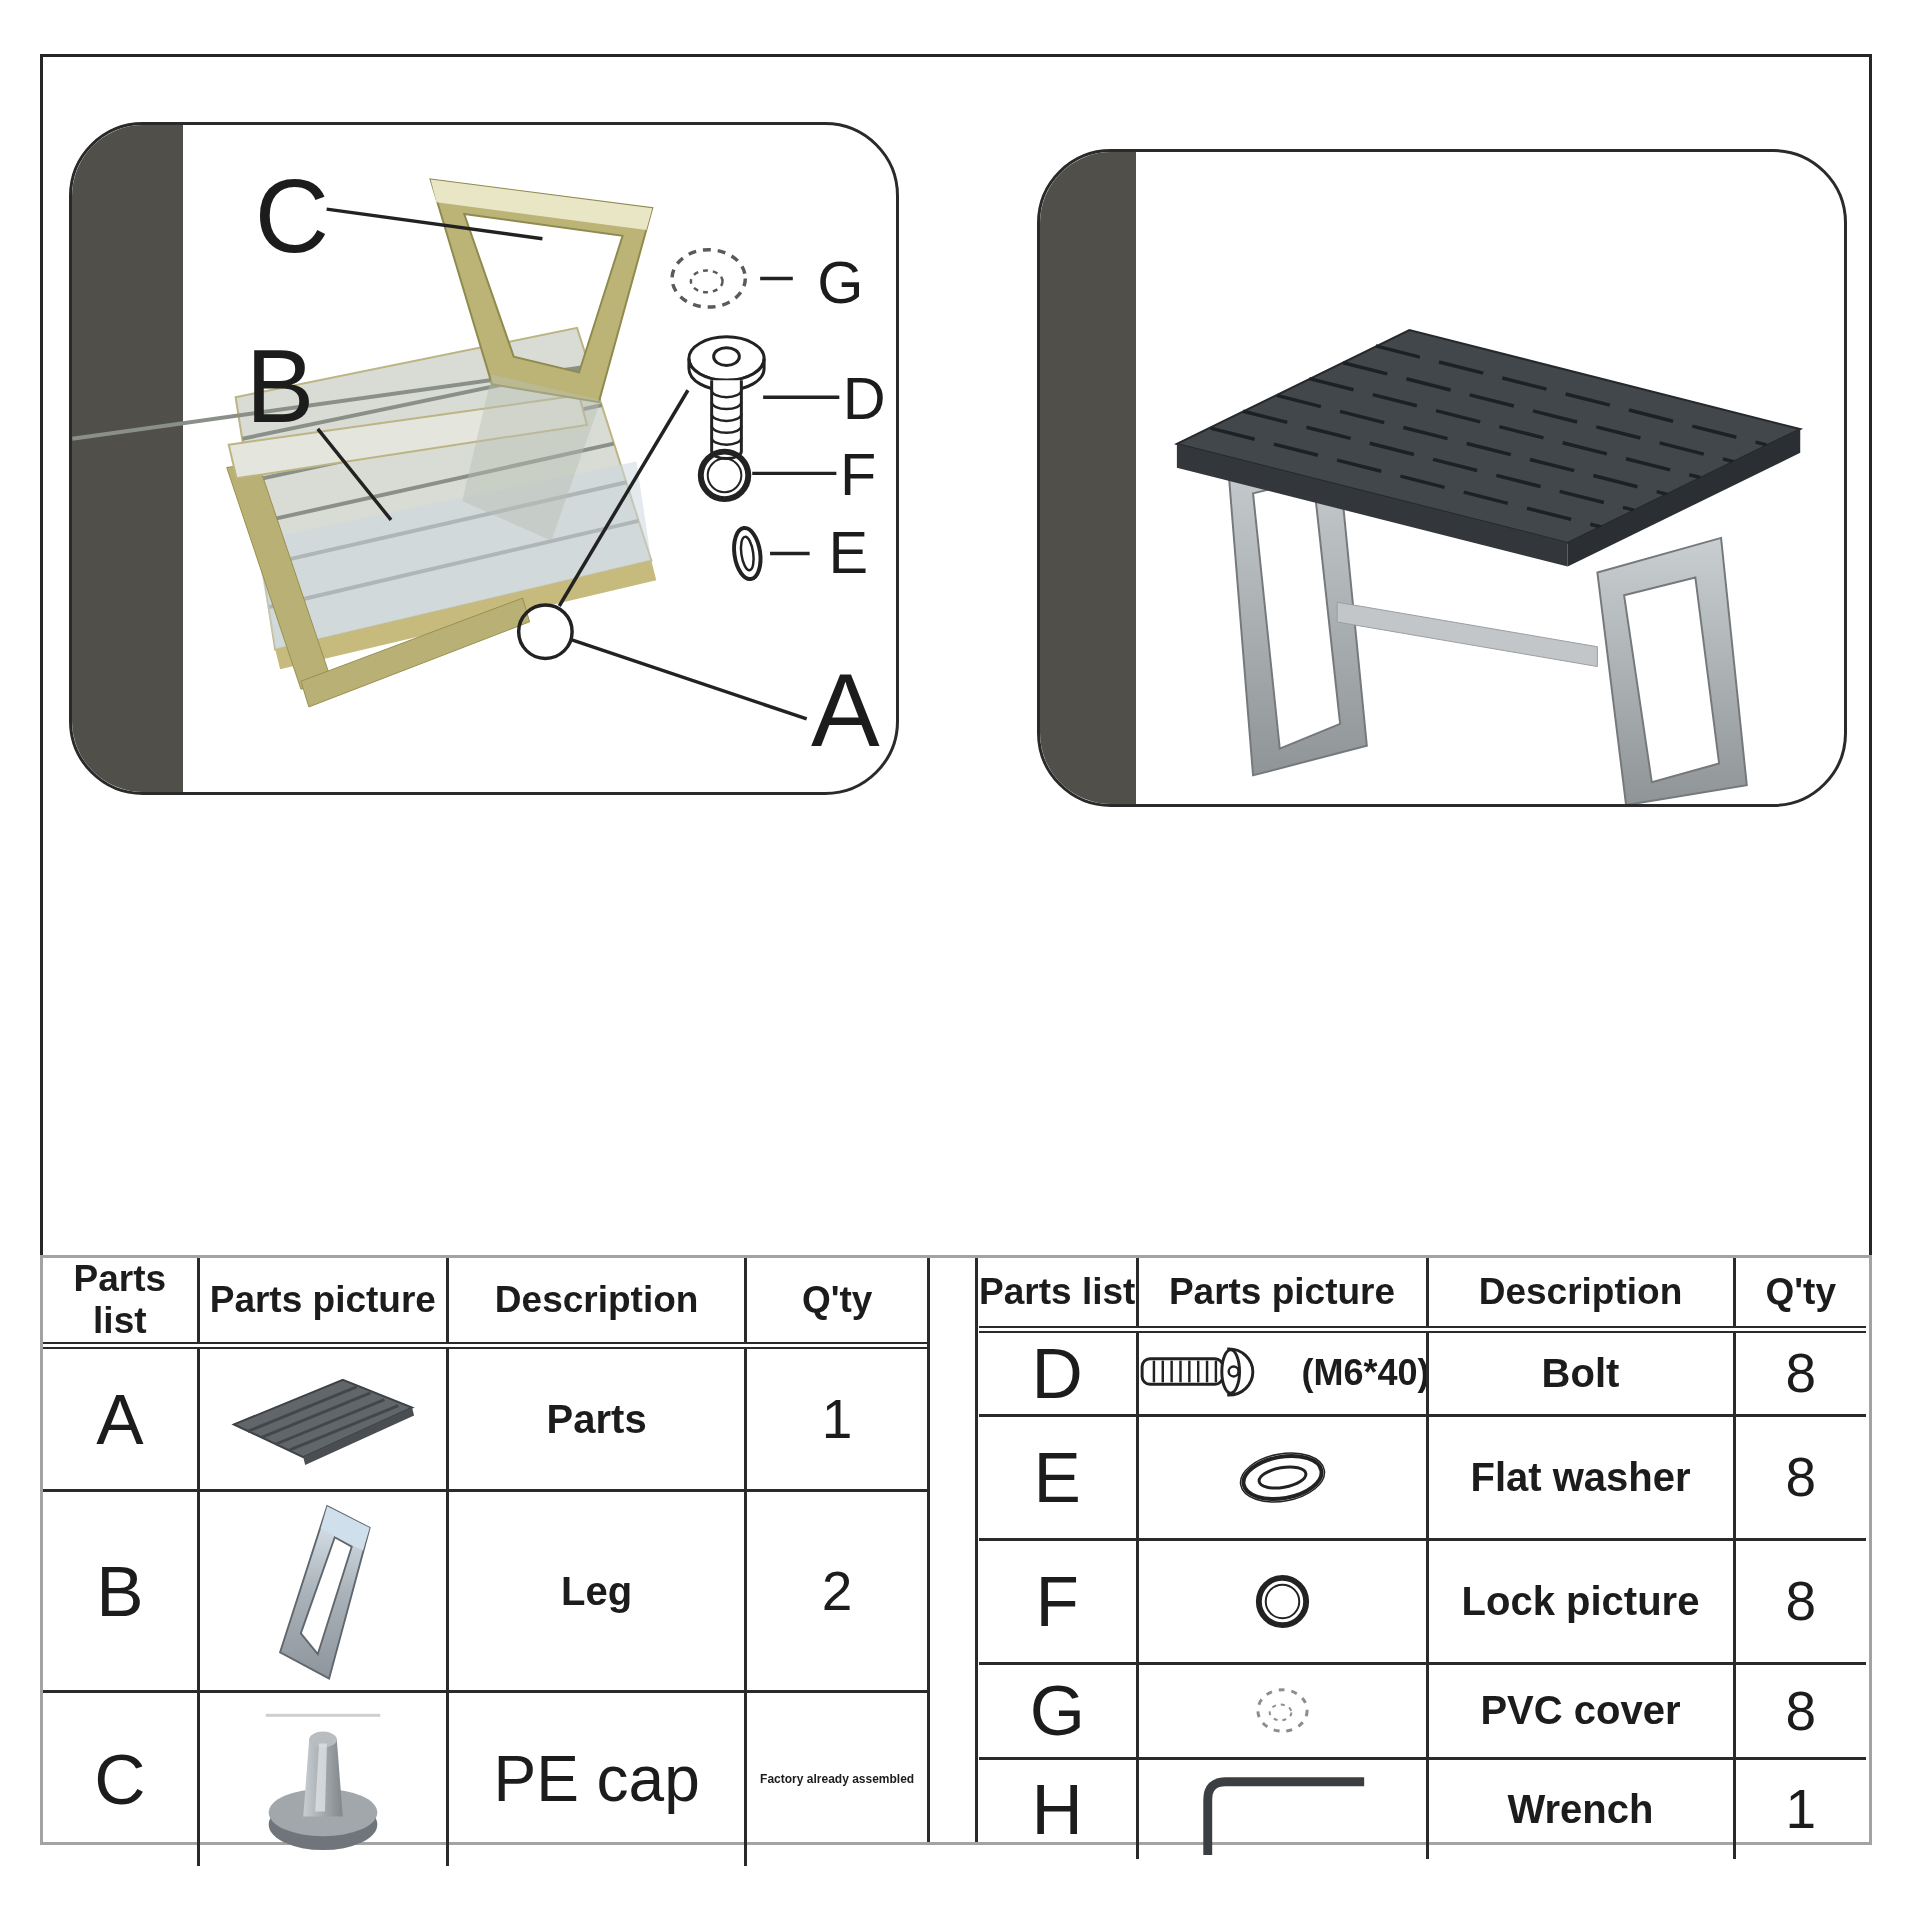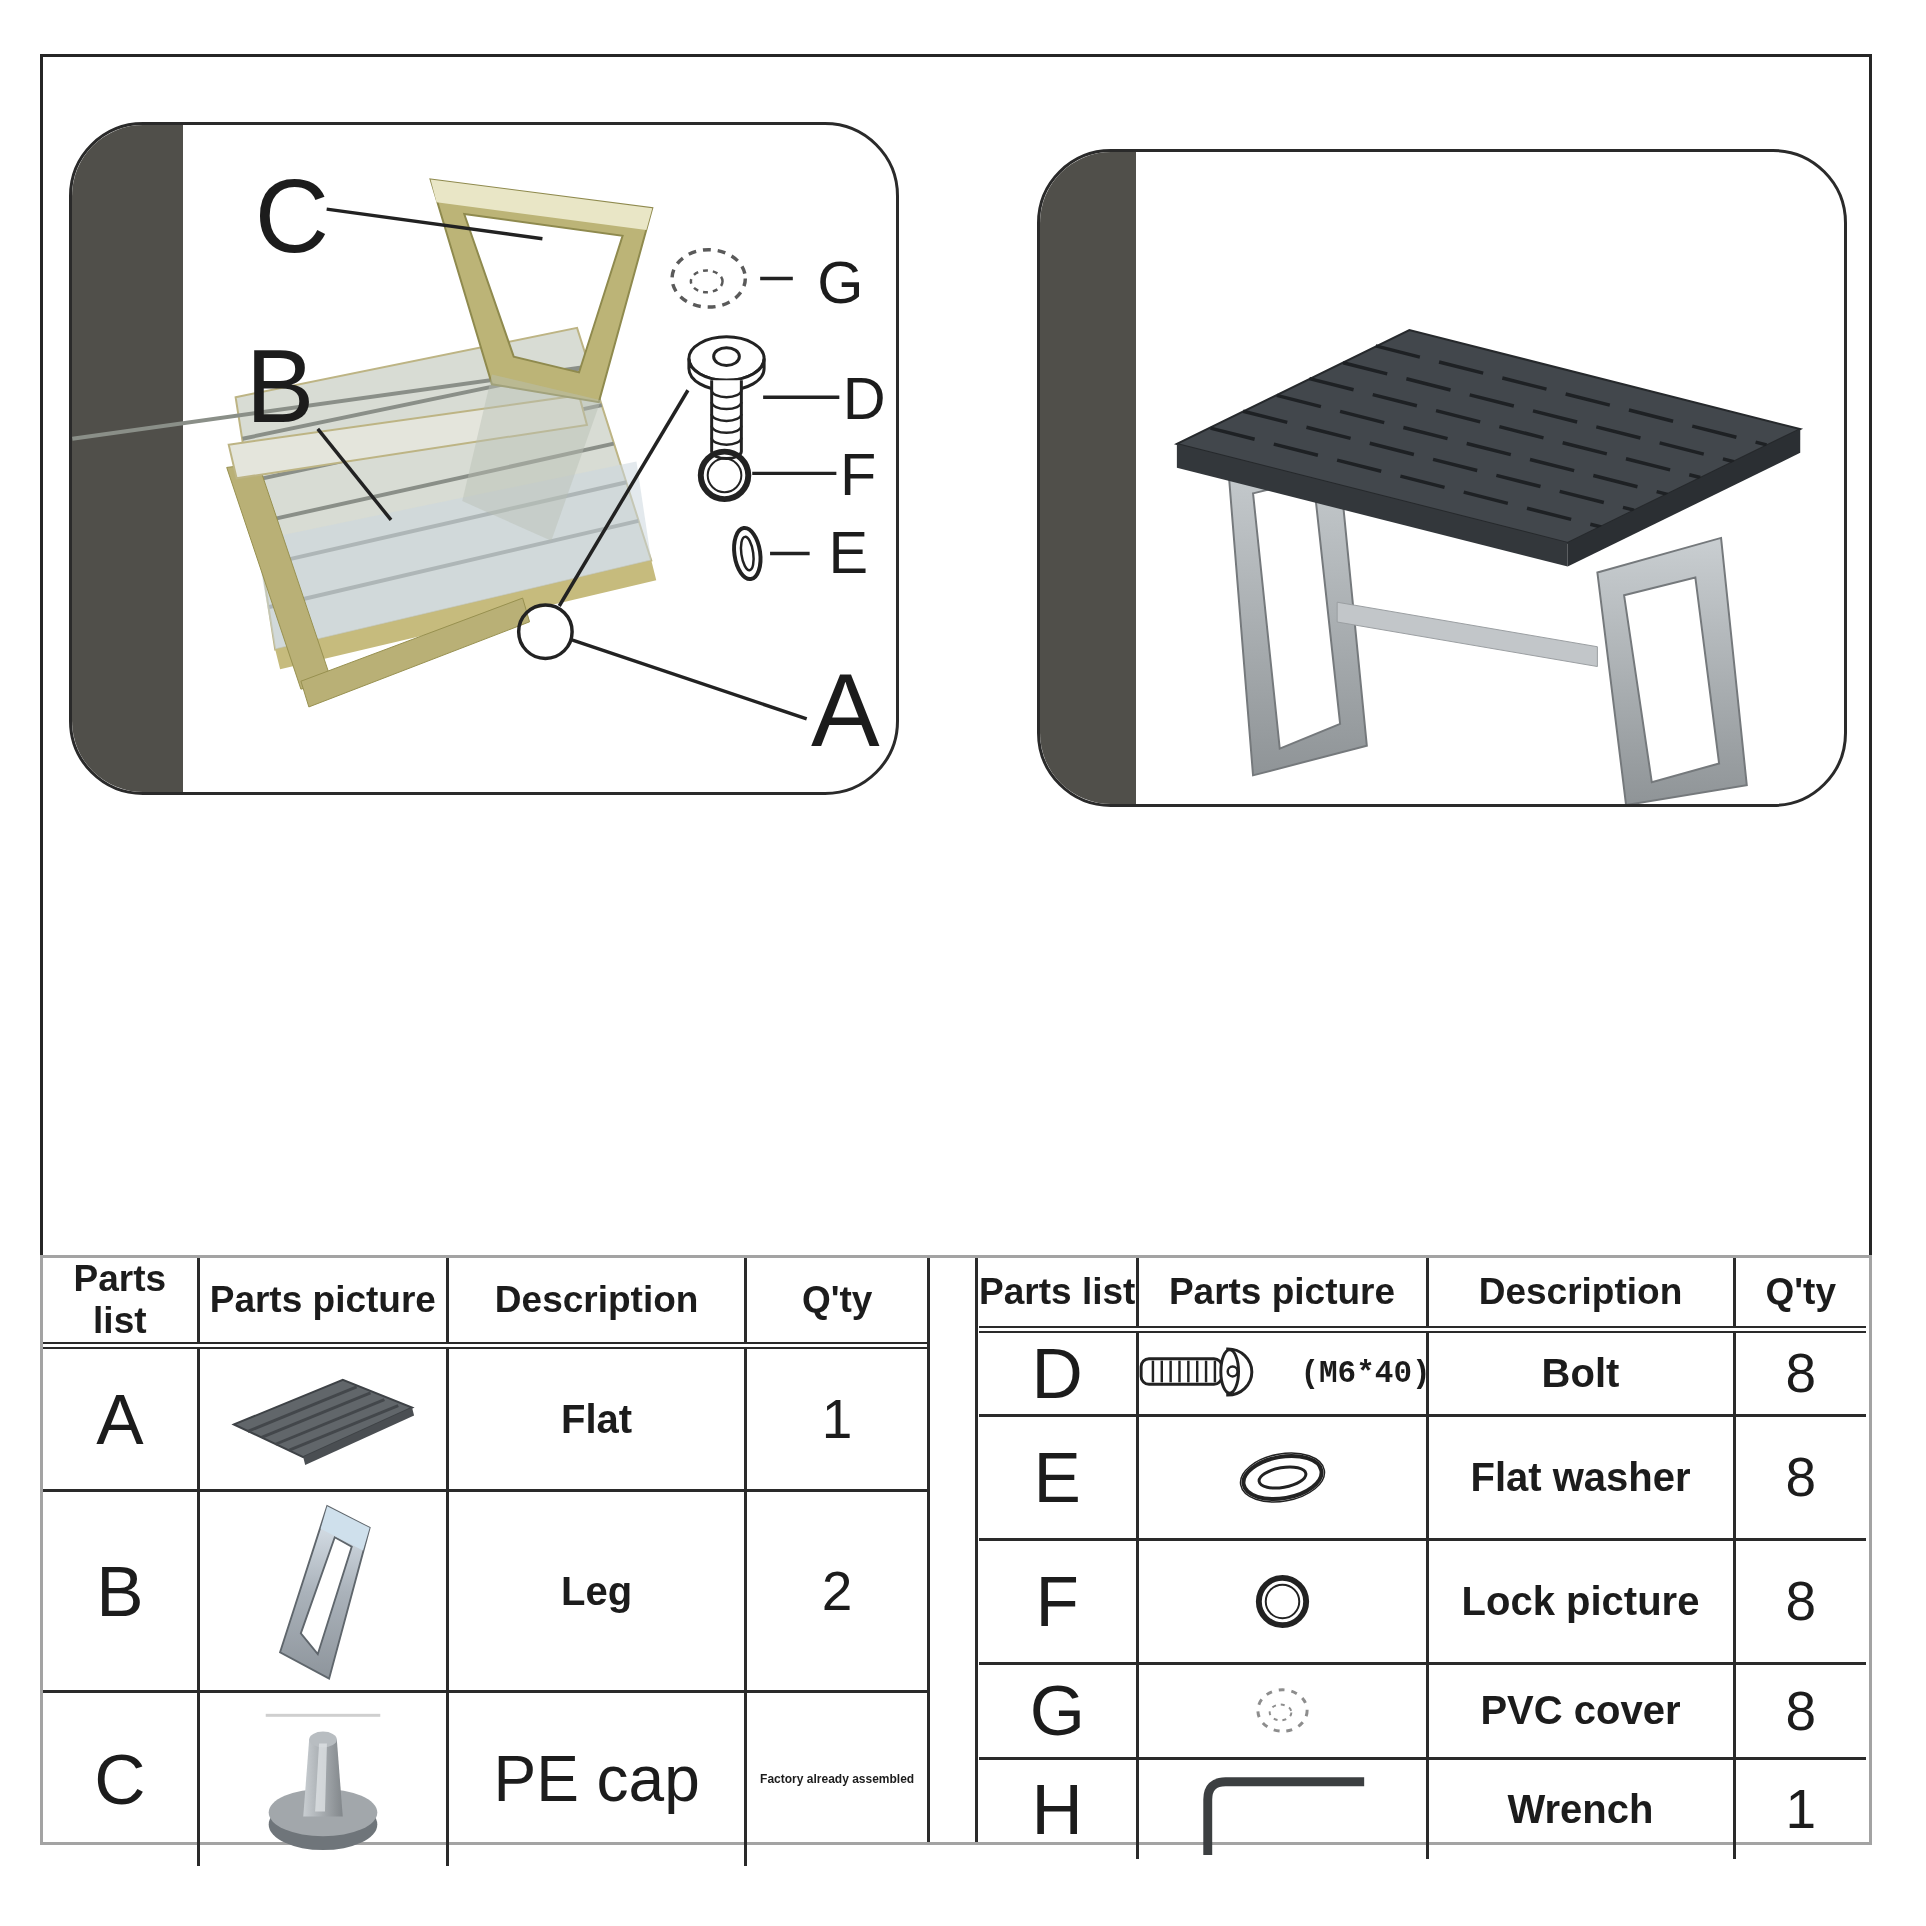"(M6*40)" .m6-note { font-family: Liberation Mono, monospace -> none; font-size: 31px -> 36px }
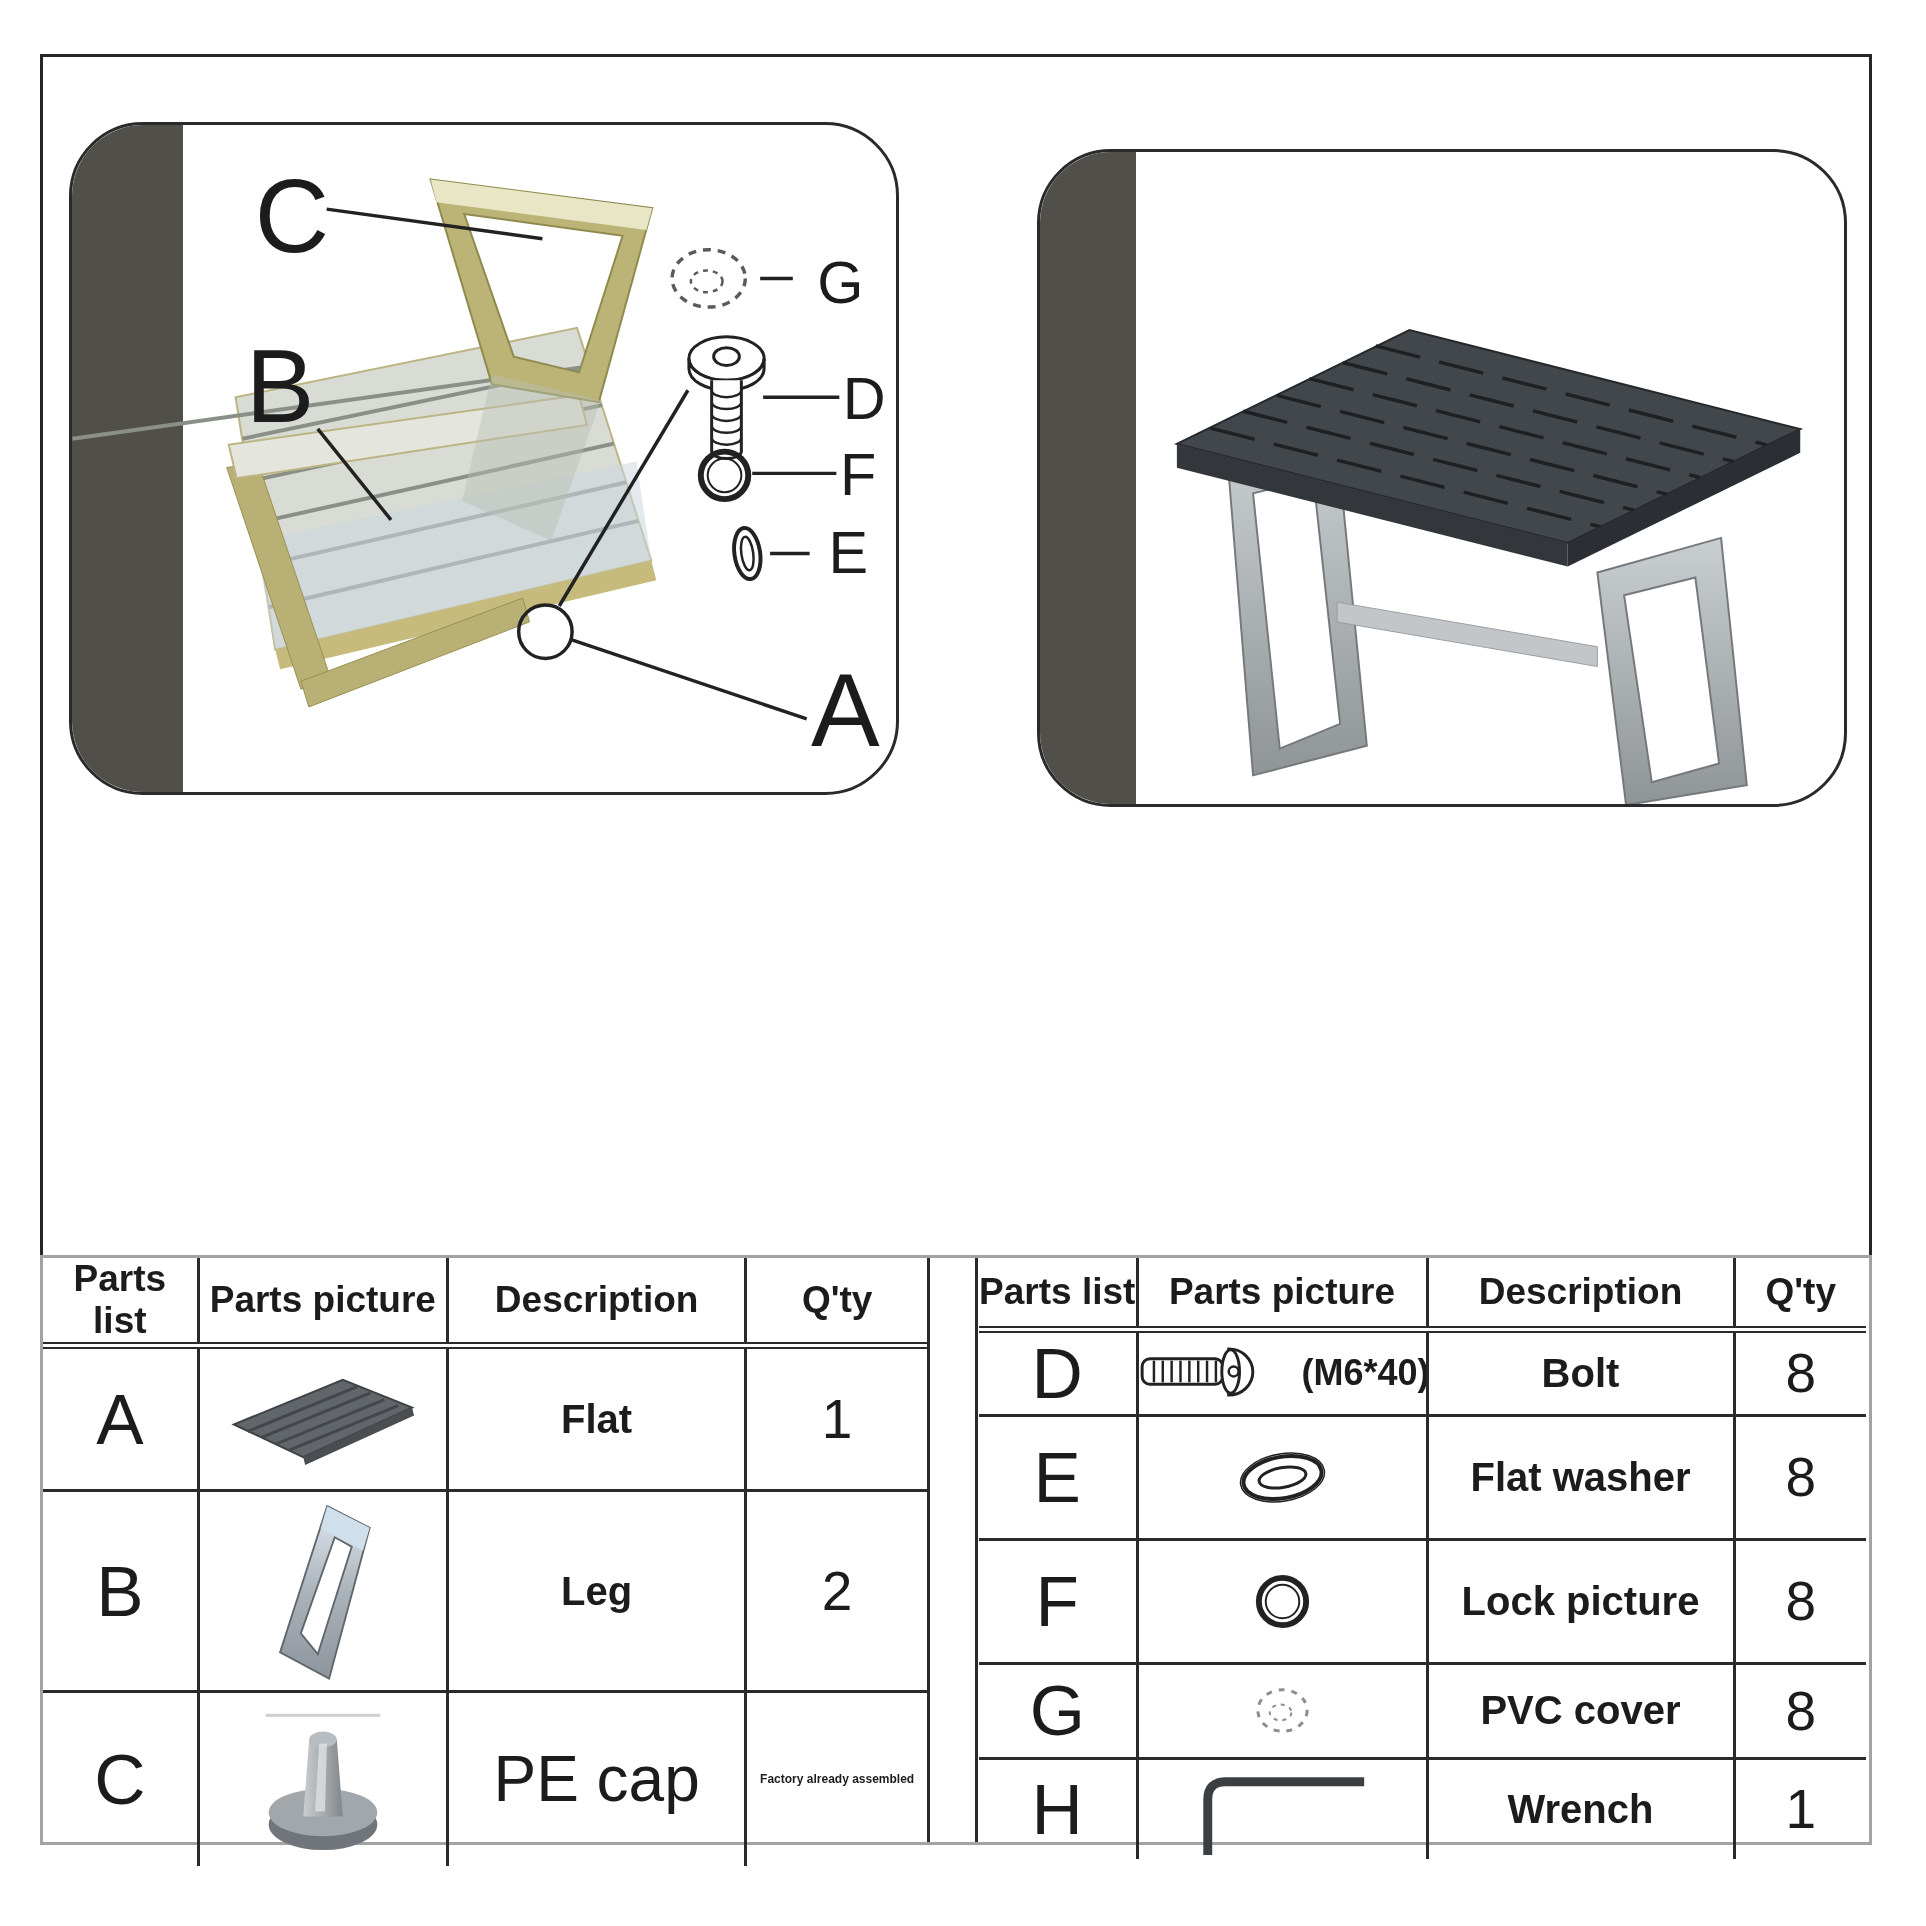"Flat" td.cell-desc { text: Flat -> Parts }
